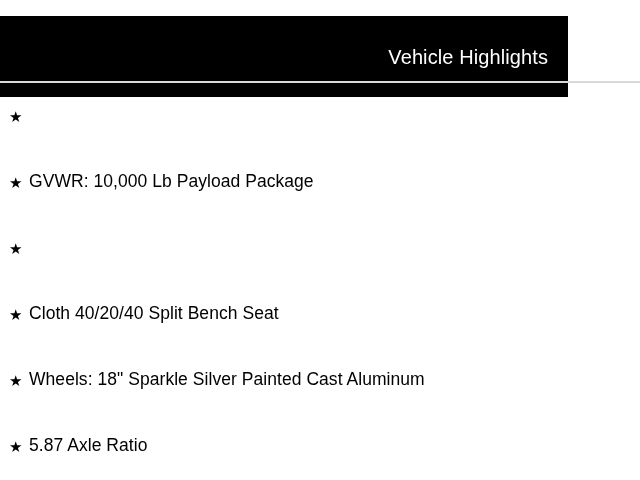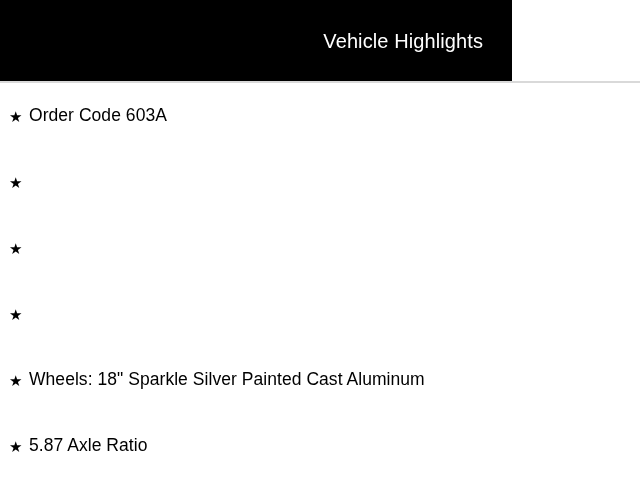"Vehicle Highlights" .header-bar { padding-right: 29px -> 20px; top: 0 -> 16px; width: 512px -> 568px }
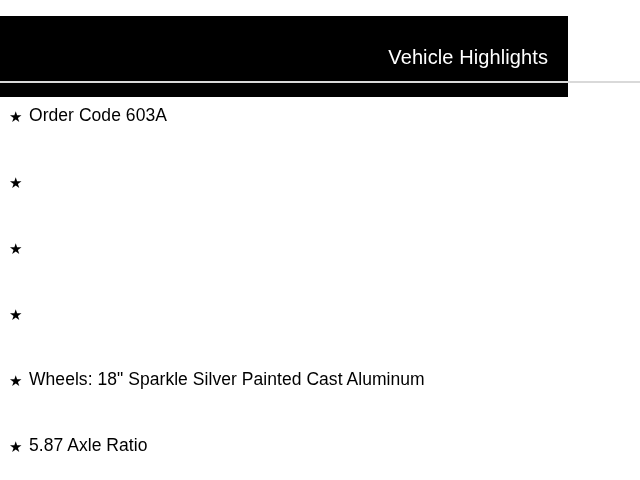"Order Code 603A" span.highlight-text { html: <span>Order Code 603A</span> -> none }
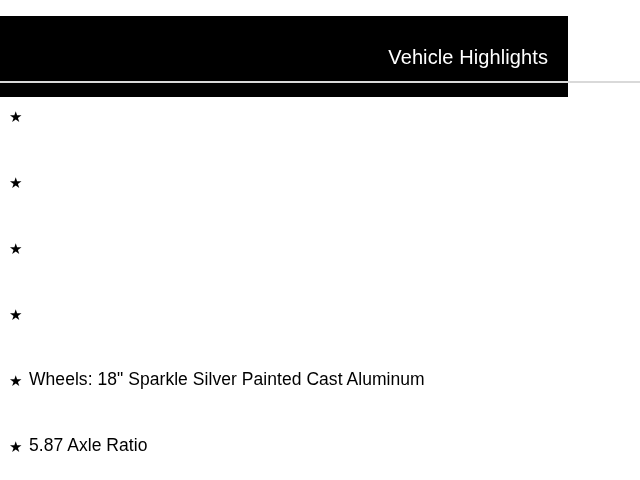"GVWR: 10,000 Lb Payload Package" span.highlight-text { html: none -> <span>GVWR: 10,000 Lb Payload Package</span> }
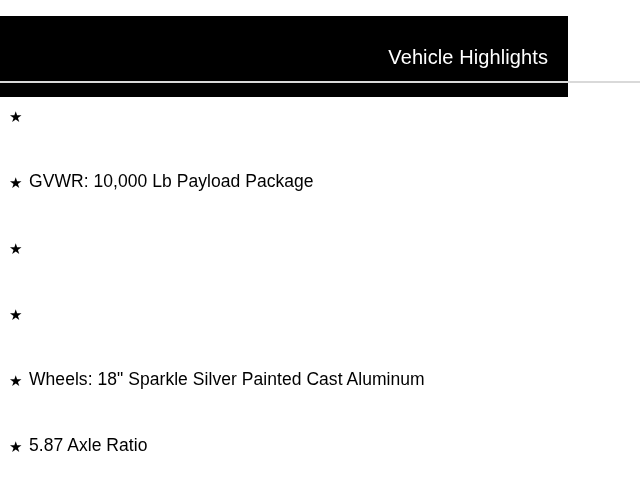"Cloth 40/20/40 Split Bench Seat" span.highlight-text { html: none -> <span>Cloth 40/20/40 Split Bench Seat</span> }
